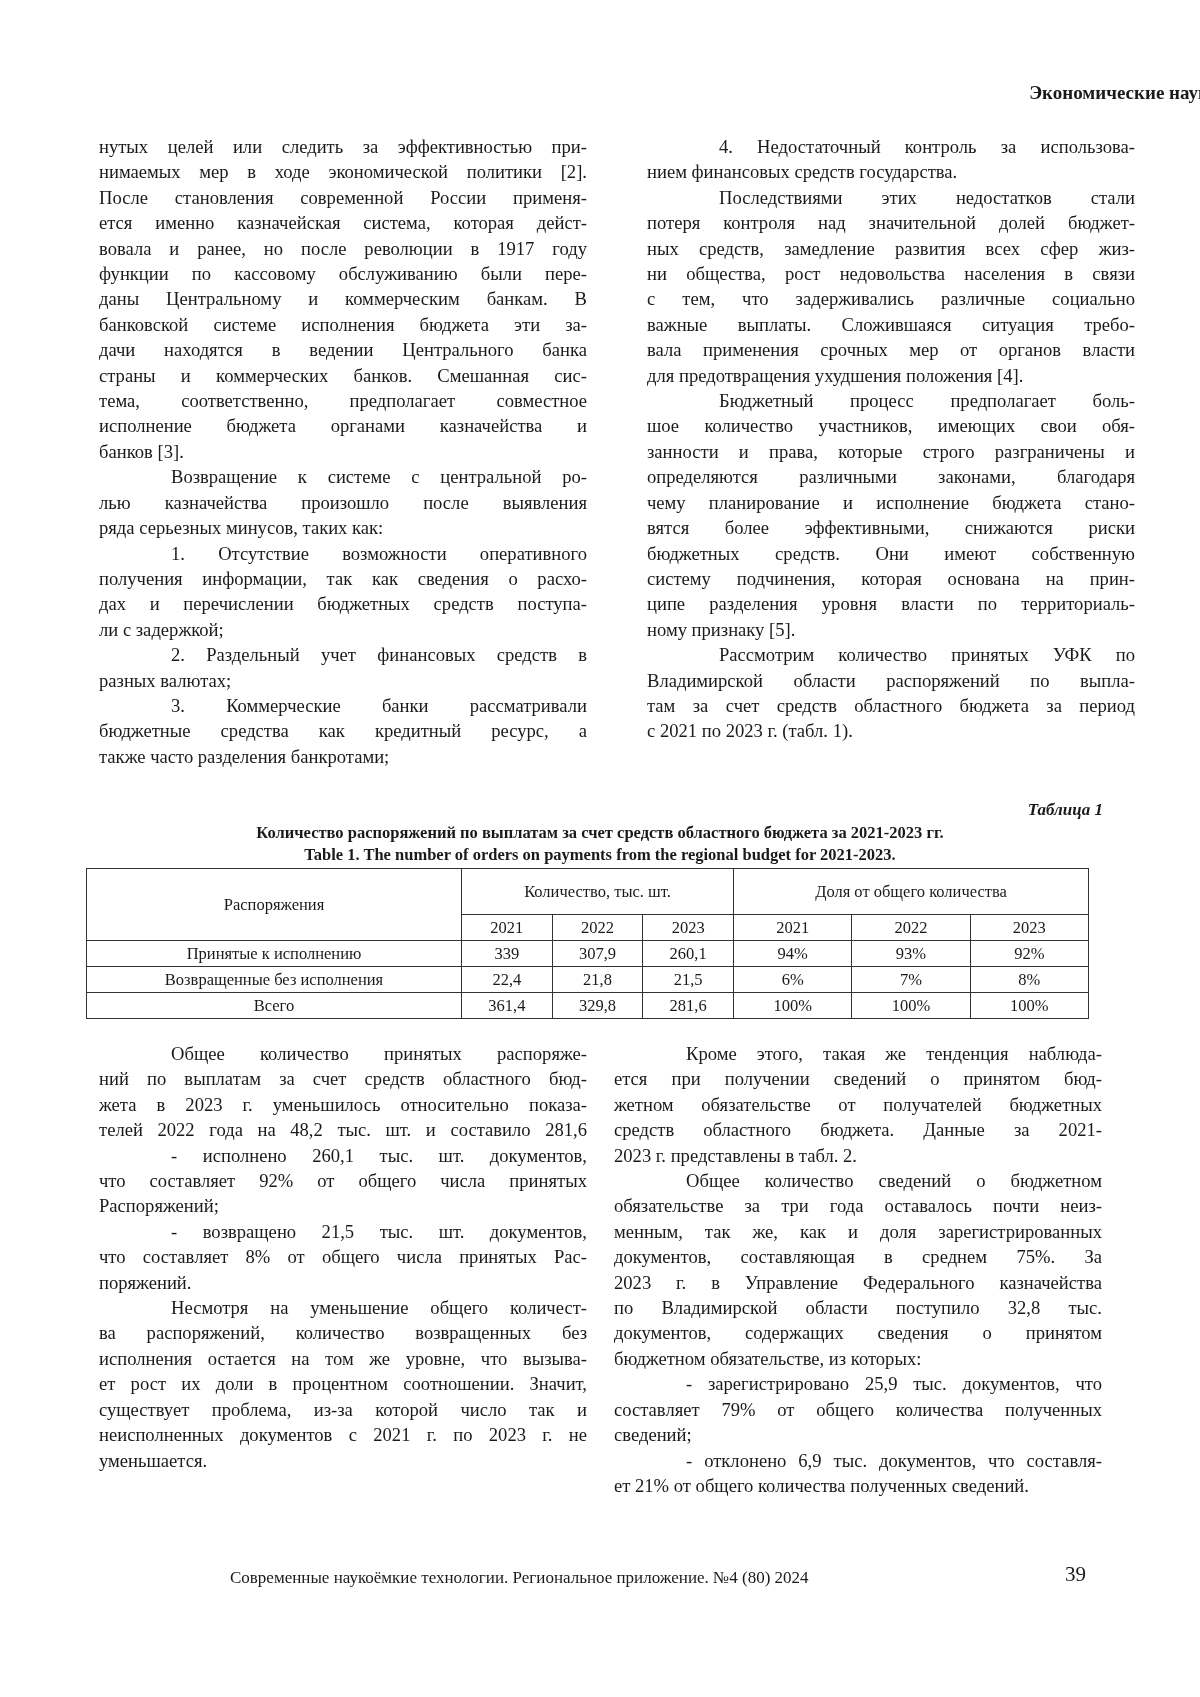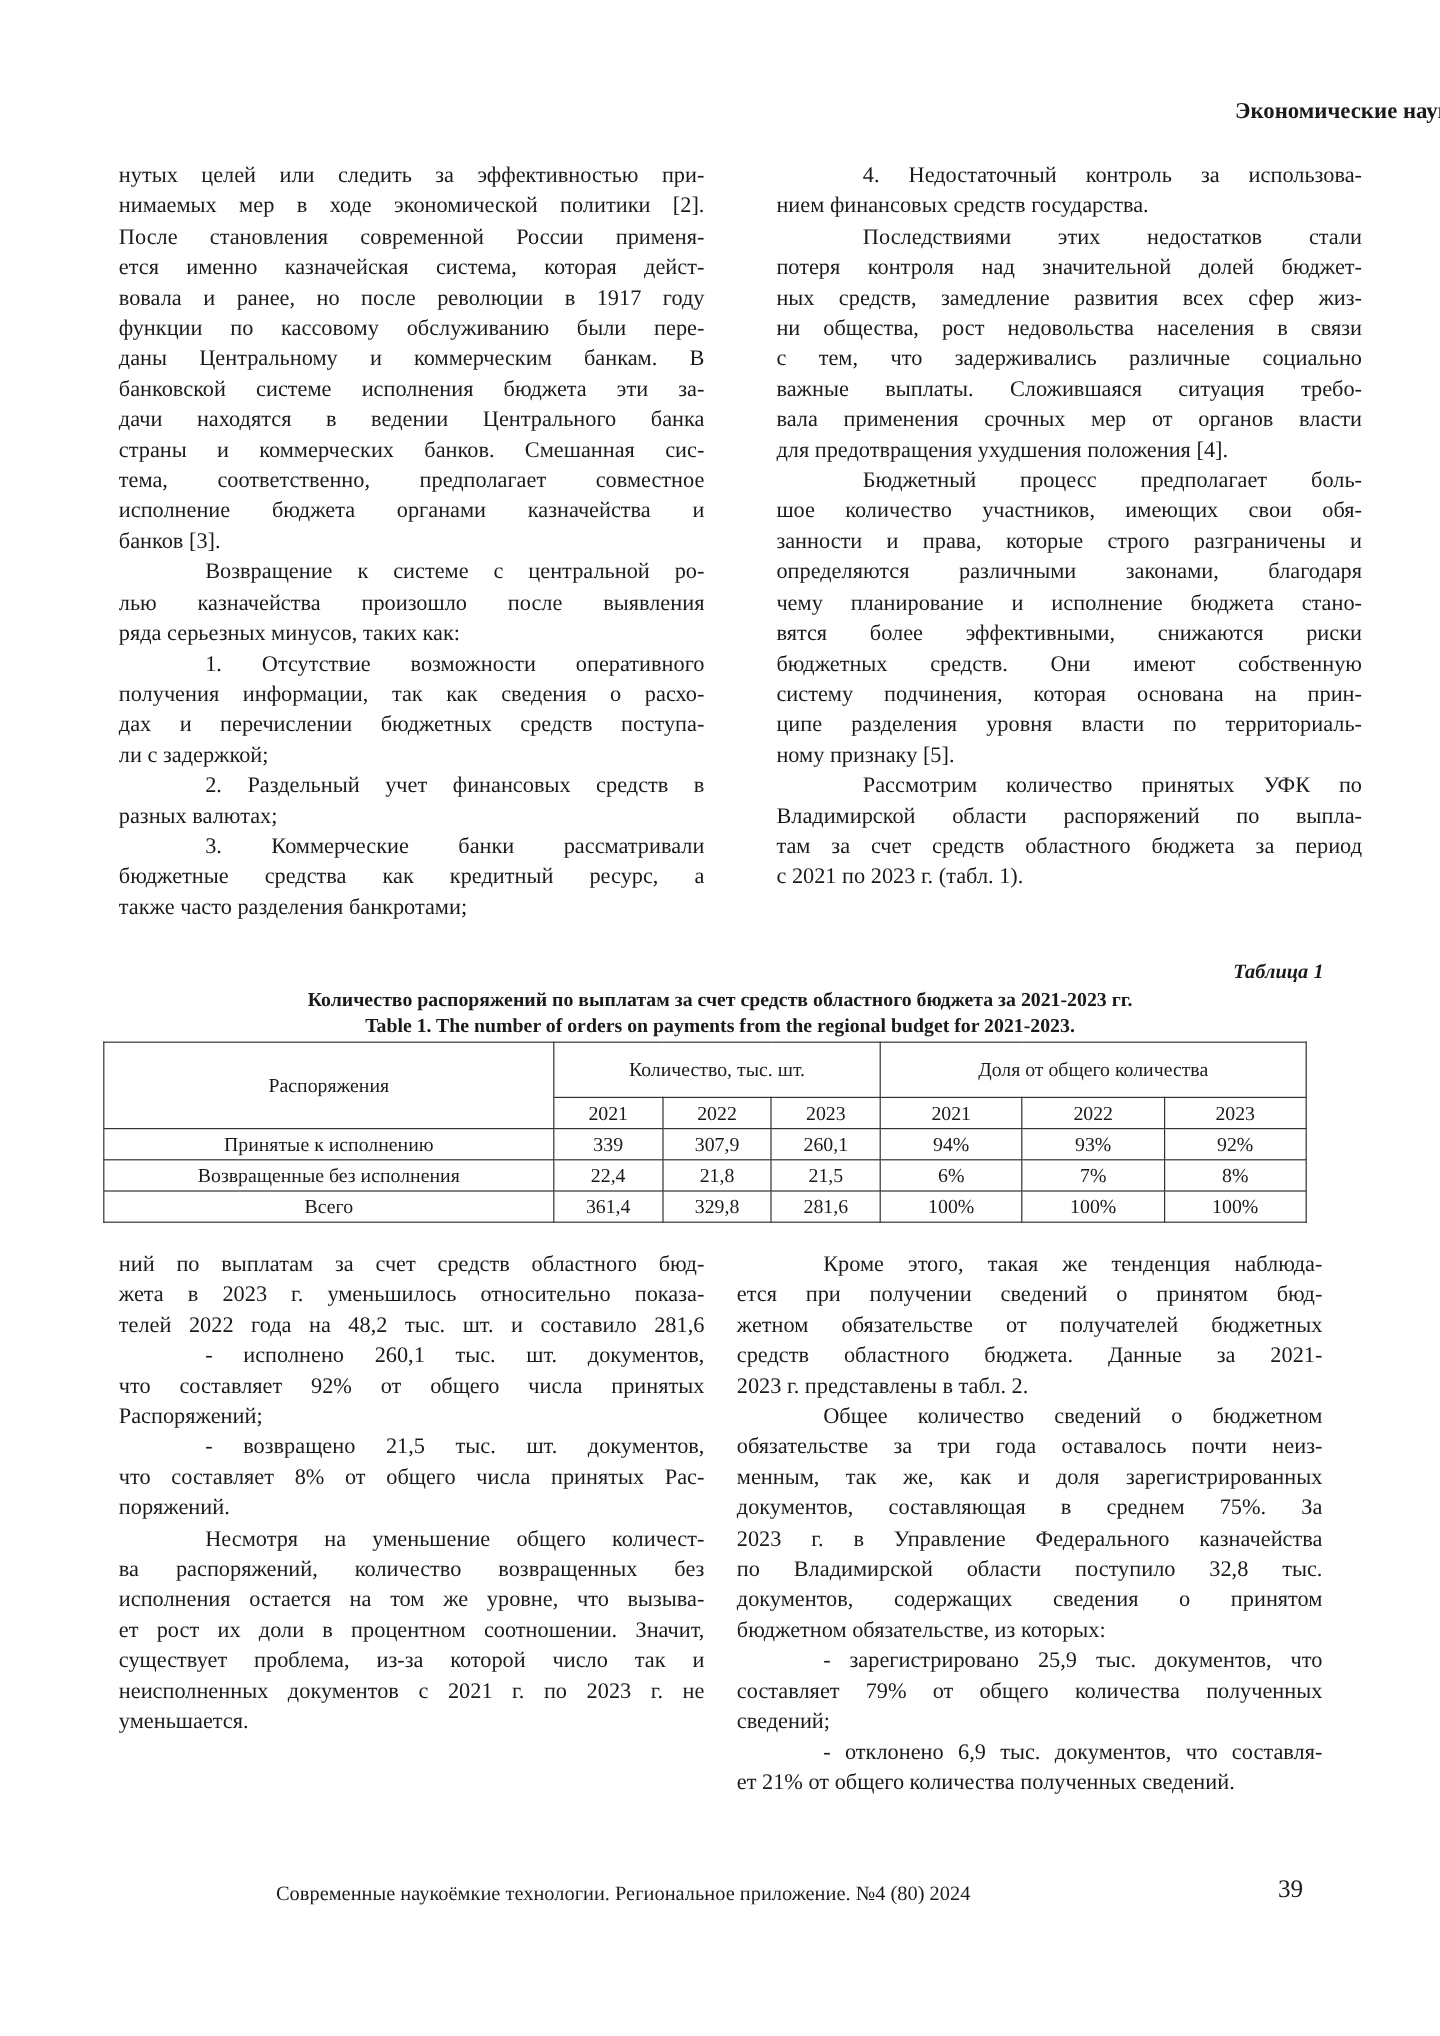"Общее количество принятых распоряже-" span.line { html: none -> <span>Общее количество принятых распоряже-</span> }
